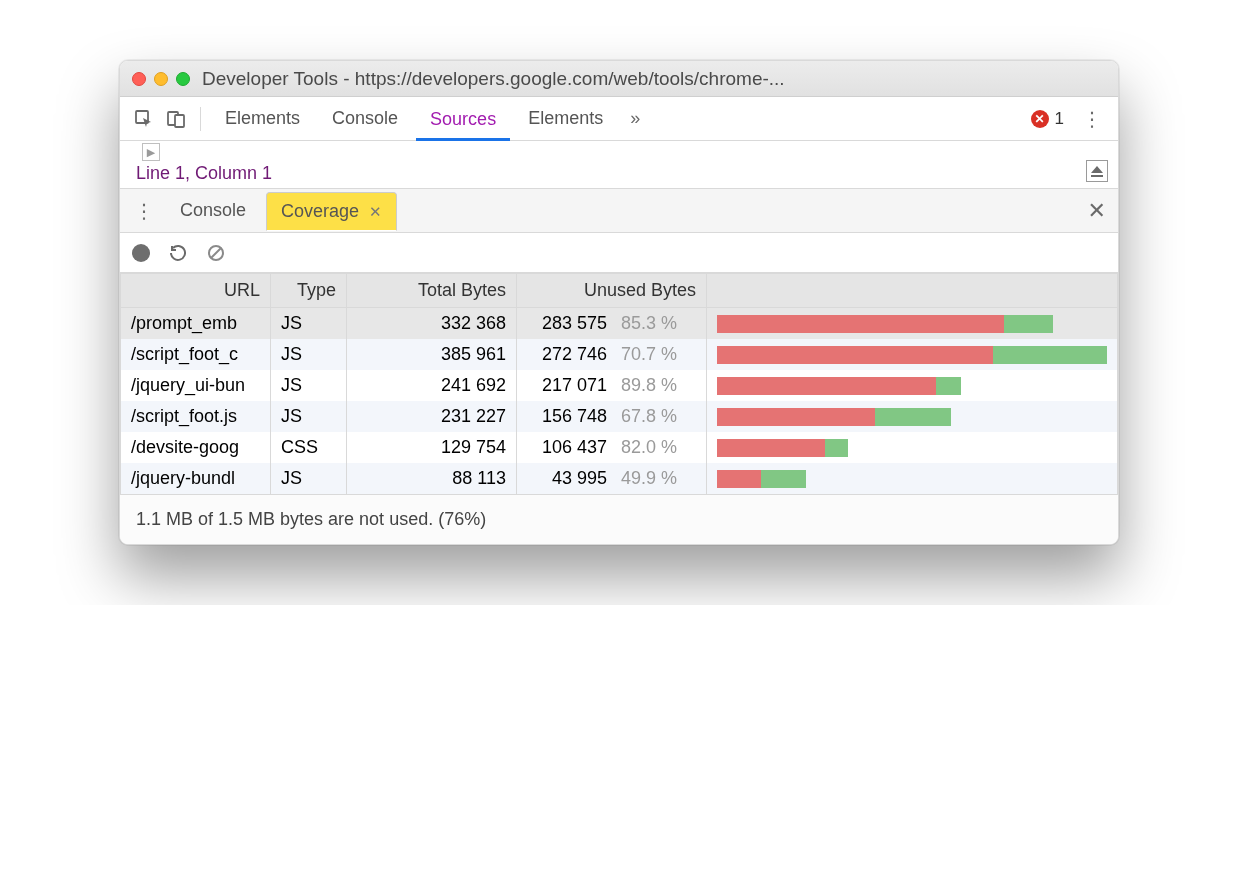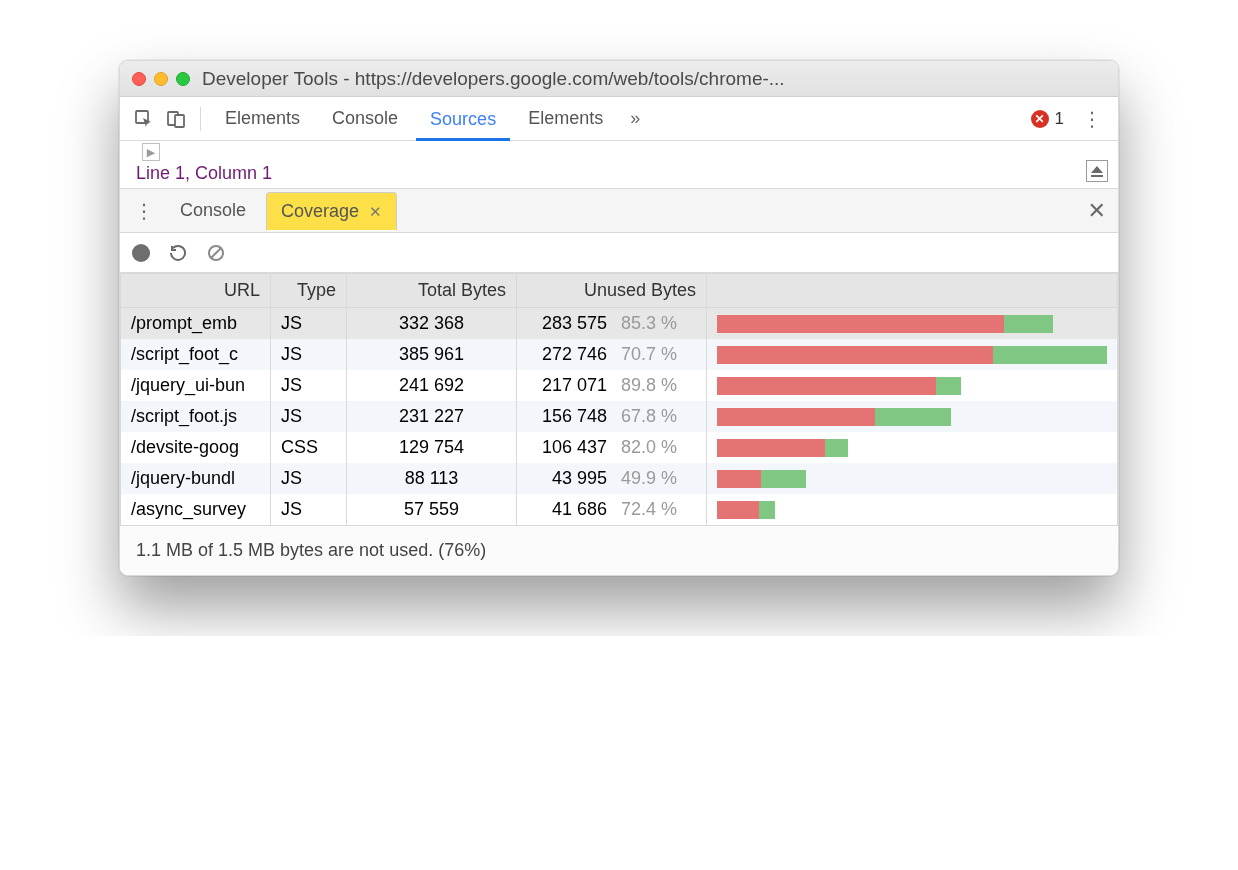"Sources" .tabitem.active { color: #3b82f6 -> #a21caf }
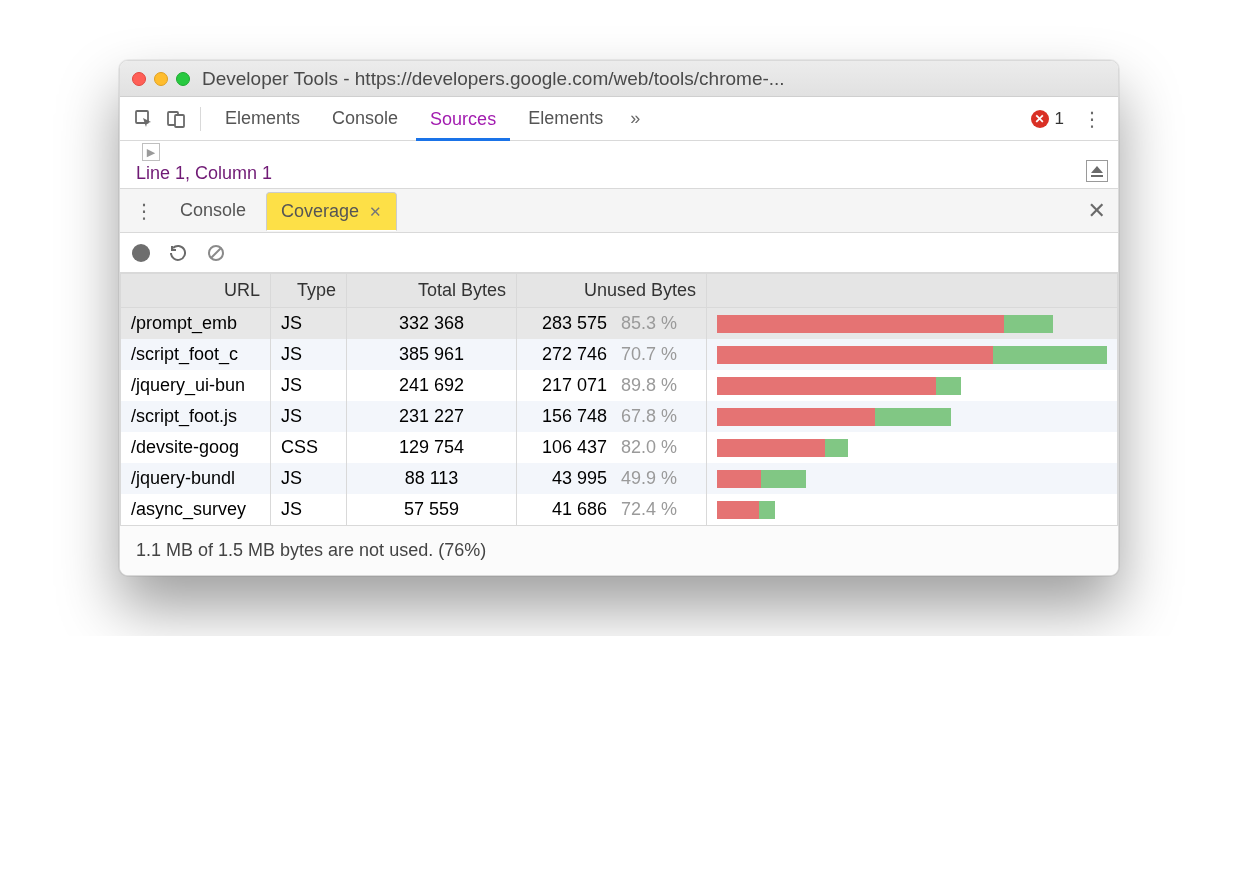"332 368" .col-total { text-align: center -> right }
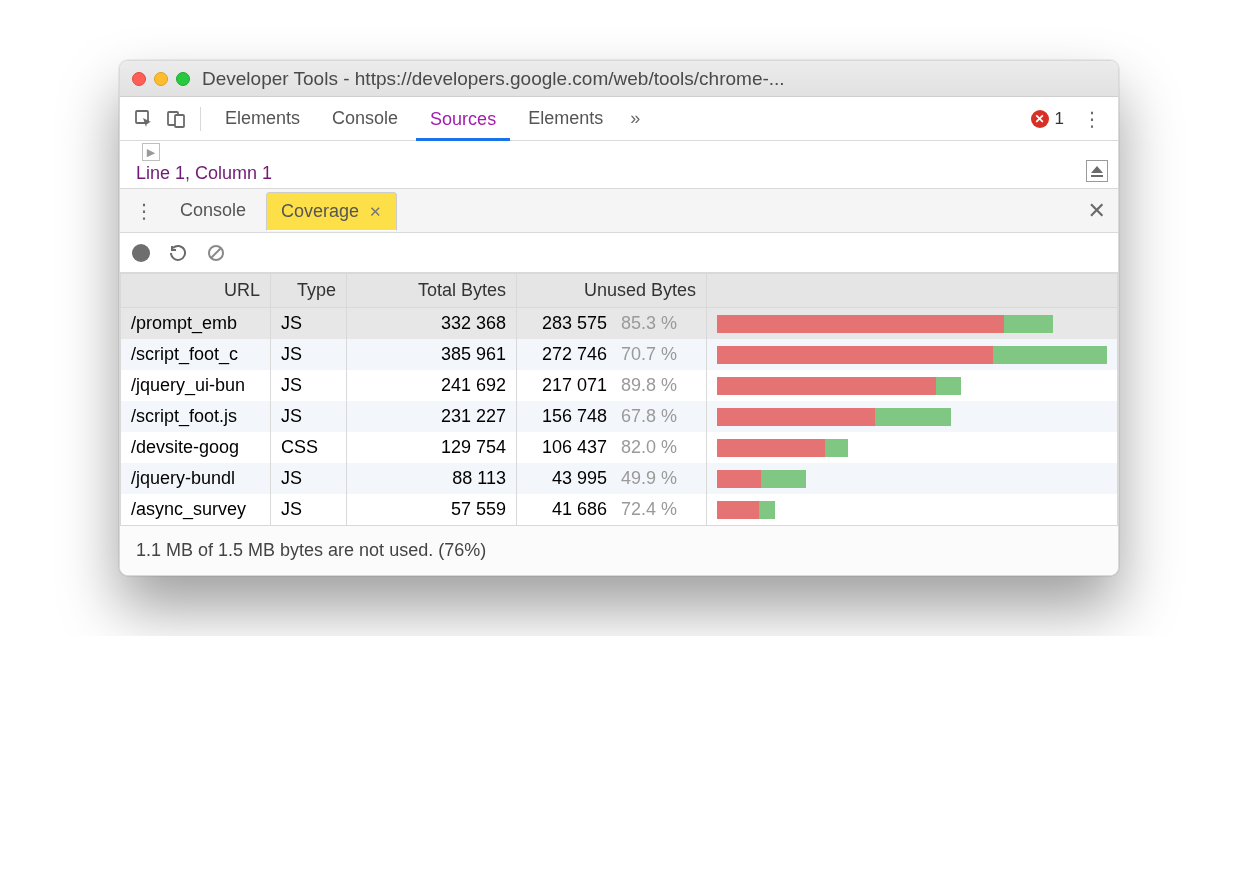"/async_survey" tr.dr { html: <tr> <td>/async_survey</td> <td>JS</td> <td>57 559</td> <td> <div> <span>41 686</span> <span>72.4 %</span> </div> </td> <td> <div> <div></div> <div></div> </div> </td> </tr> -> none }
